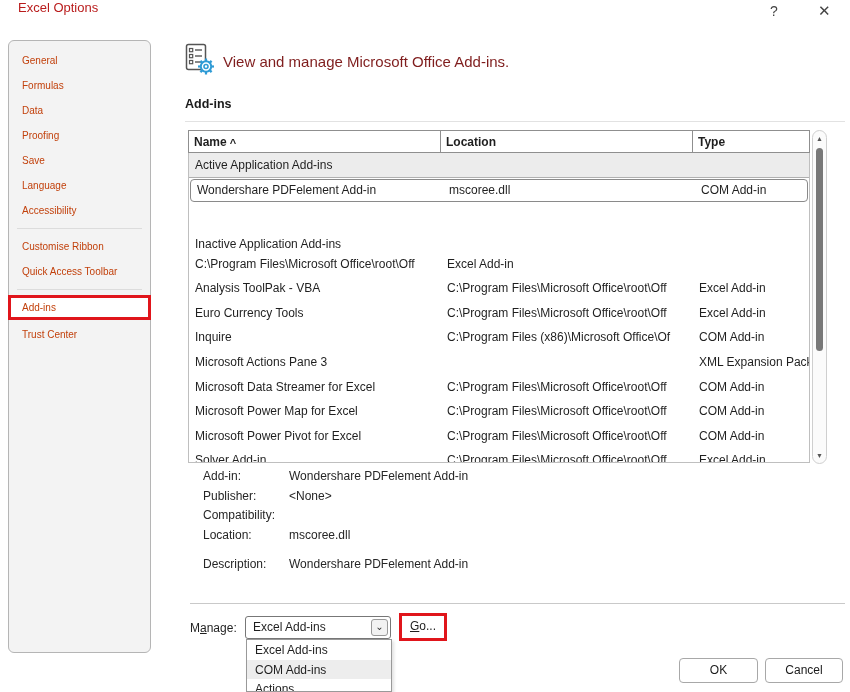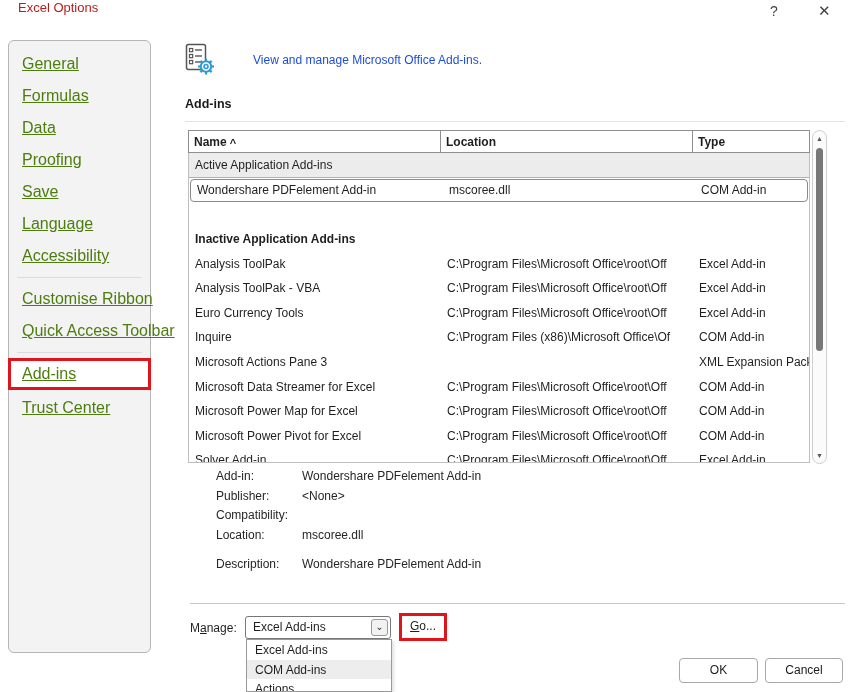"General" .side-item { color: #4d7c0f -> #c2410c; font-size: 16px -> 10px; text-decoration: underline -> none }
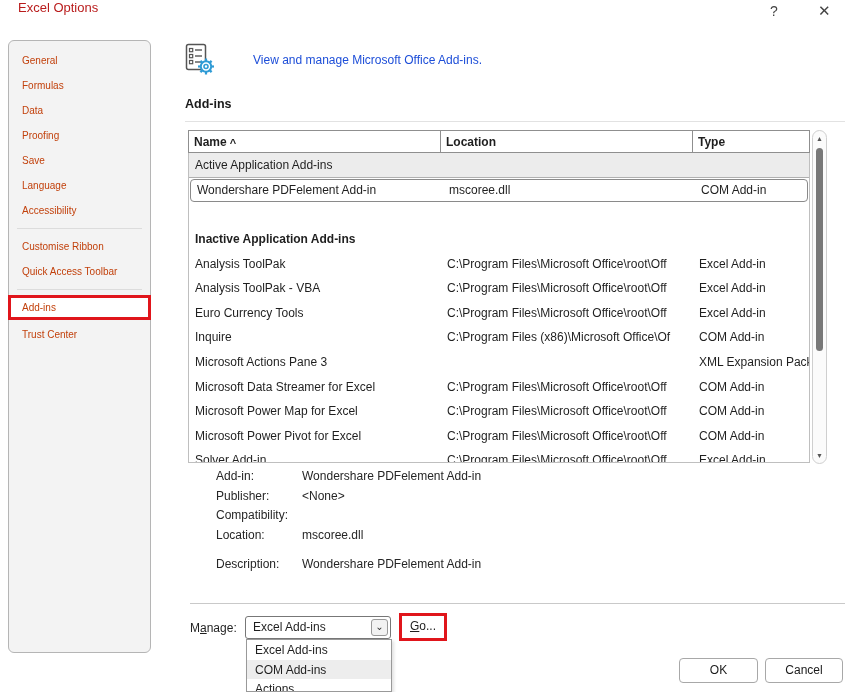"View and manage Microsoft Office" .main-desc { color: #1d4ed8 -> #7f1d1d; font-size: 12px -> 15px; margin-left: 30px -> none }
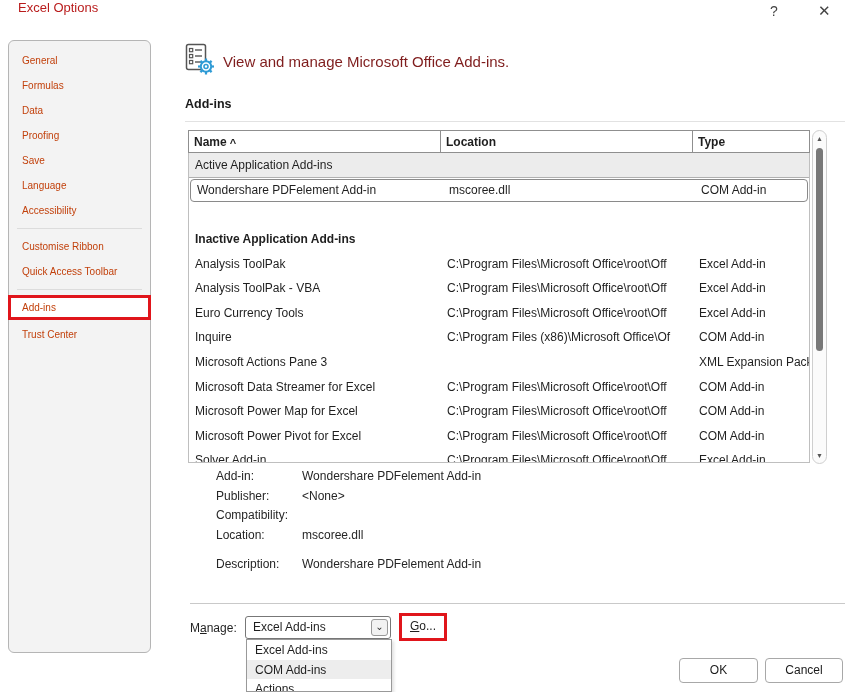"Inactive Application Add-ins" .row.section-inactive { align-items: none -> flex-end; font-weight: bold -> normal }
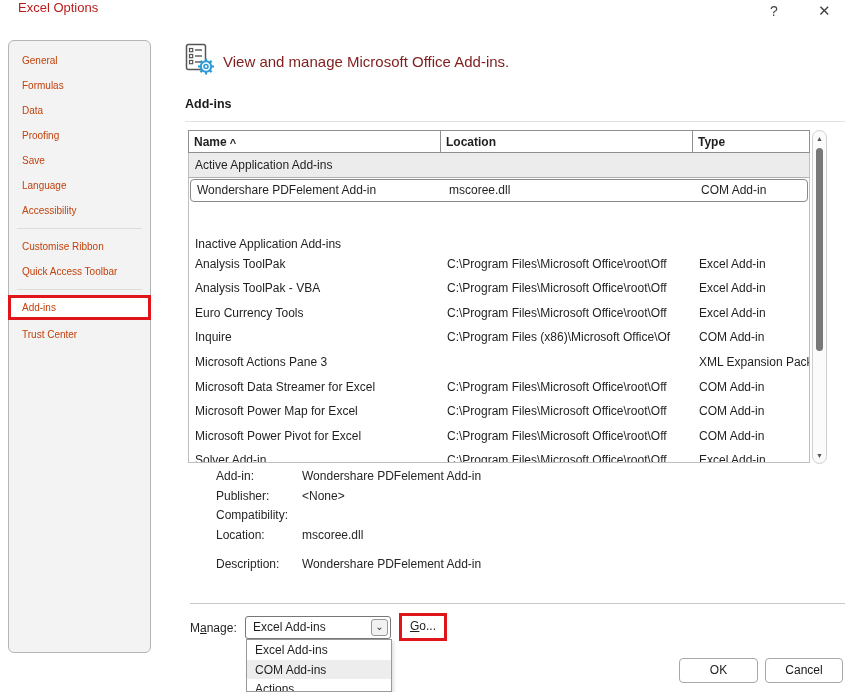"Analysis ToolPak" div.cell { html: <div>Analysis ToolPak</div> -> none }
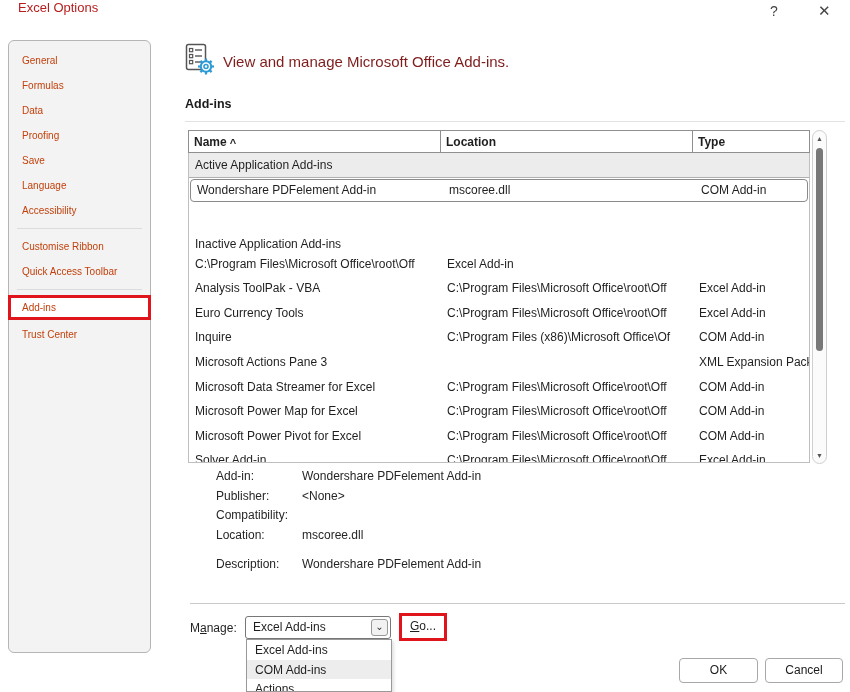"Add-in:" .drow { margin-left: 13px -> none }
